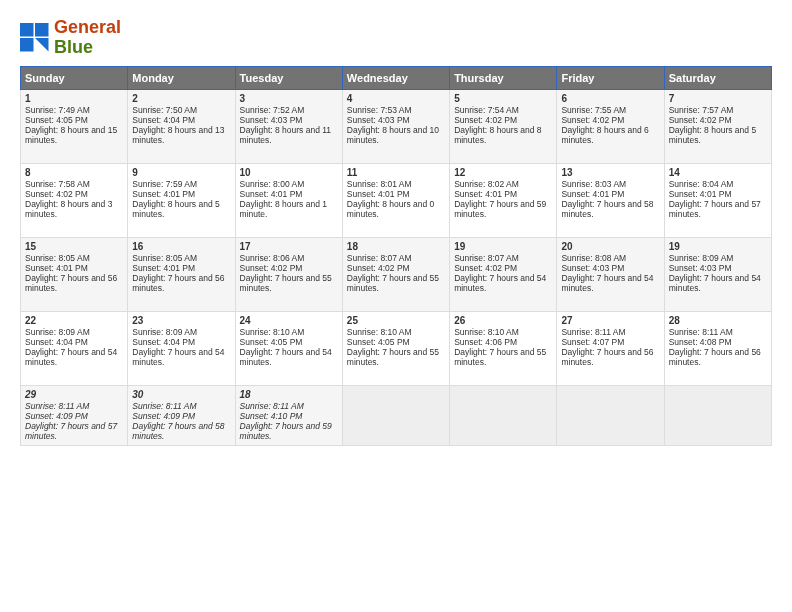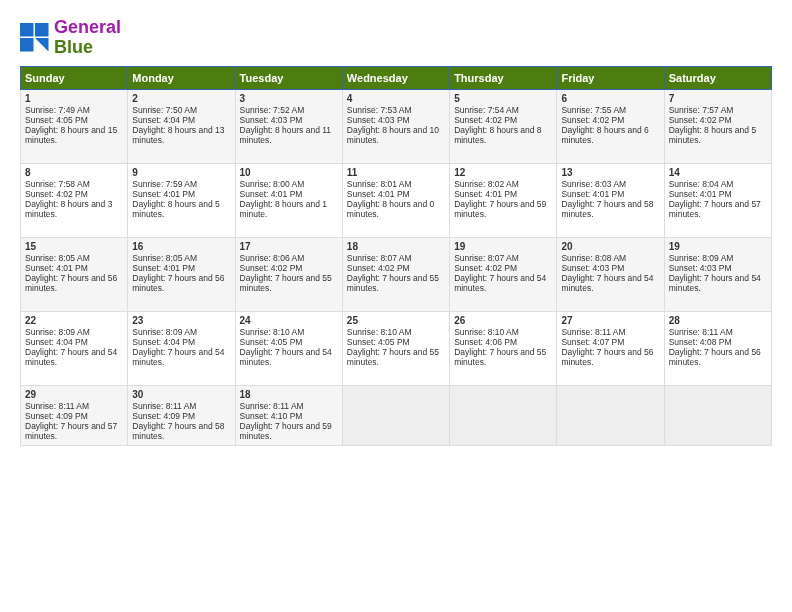"General" .logo-text span { color: #a21caf -> #c2410c }
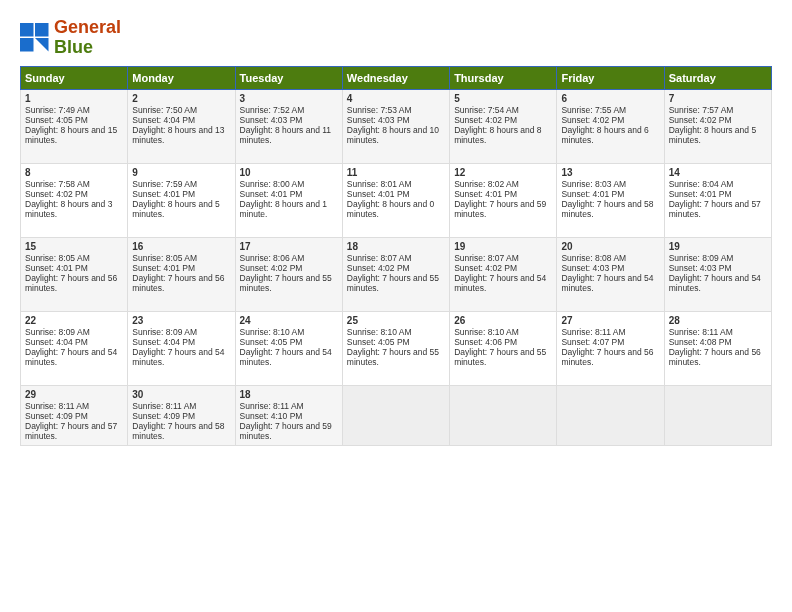"Sunday" th { background-color: #4d7c0f -> #737373 }
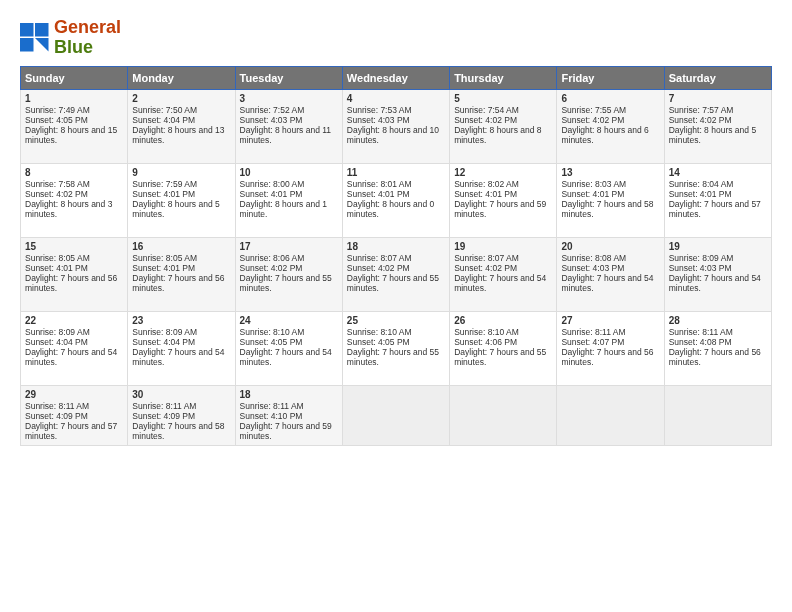"29" .last-row td { font-style: none -> italic }
